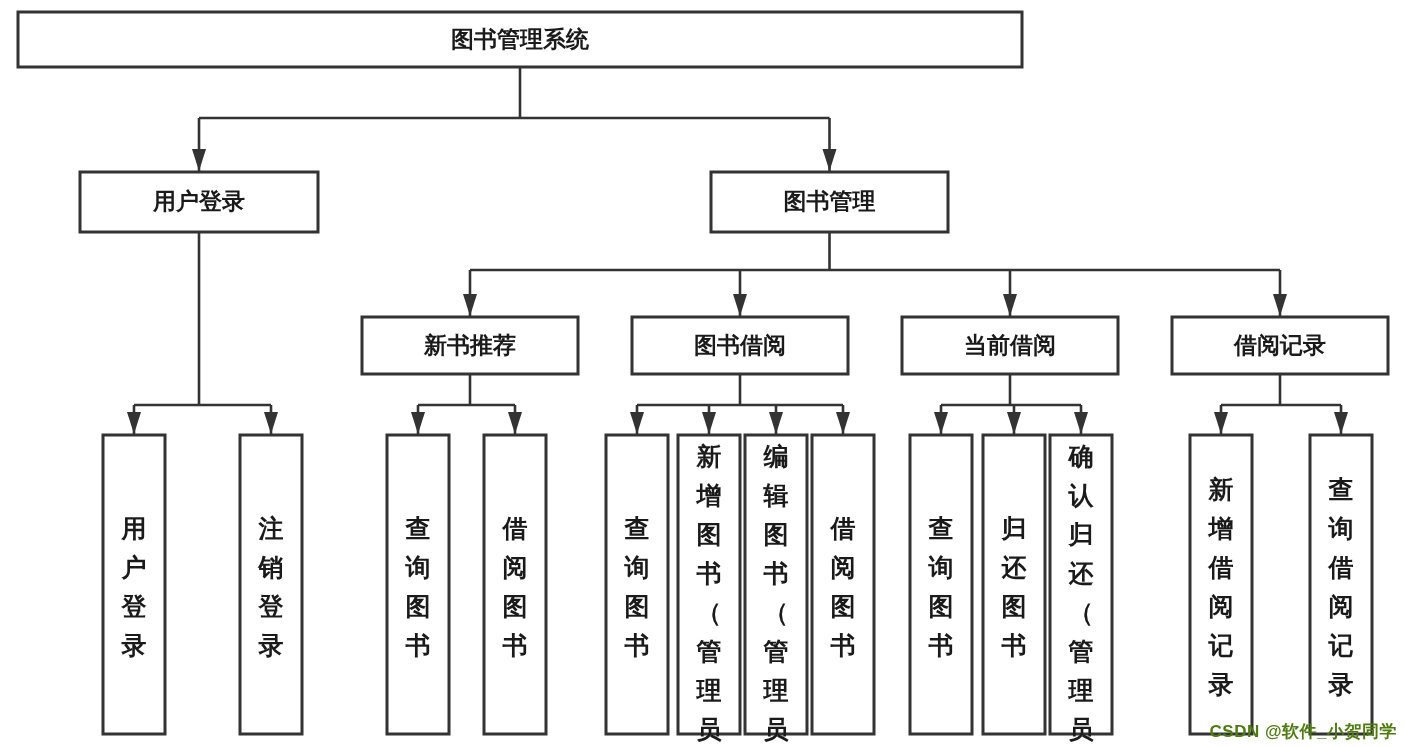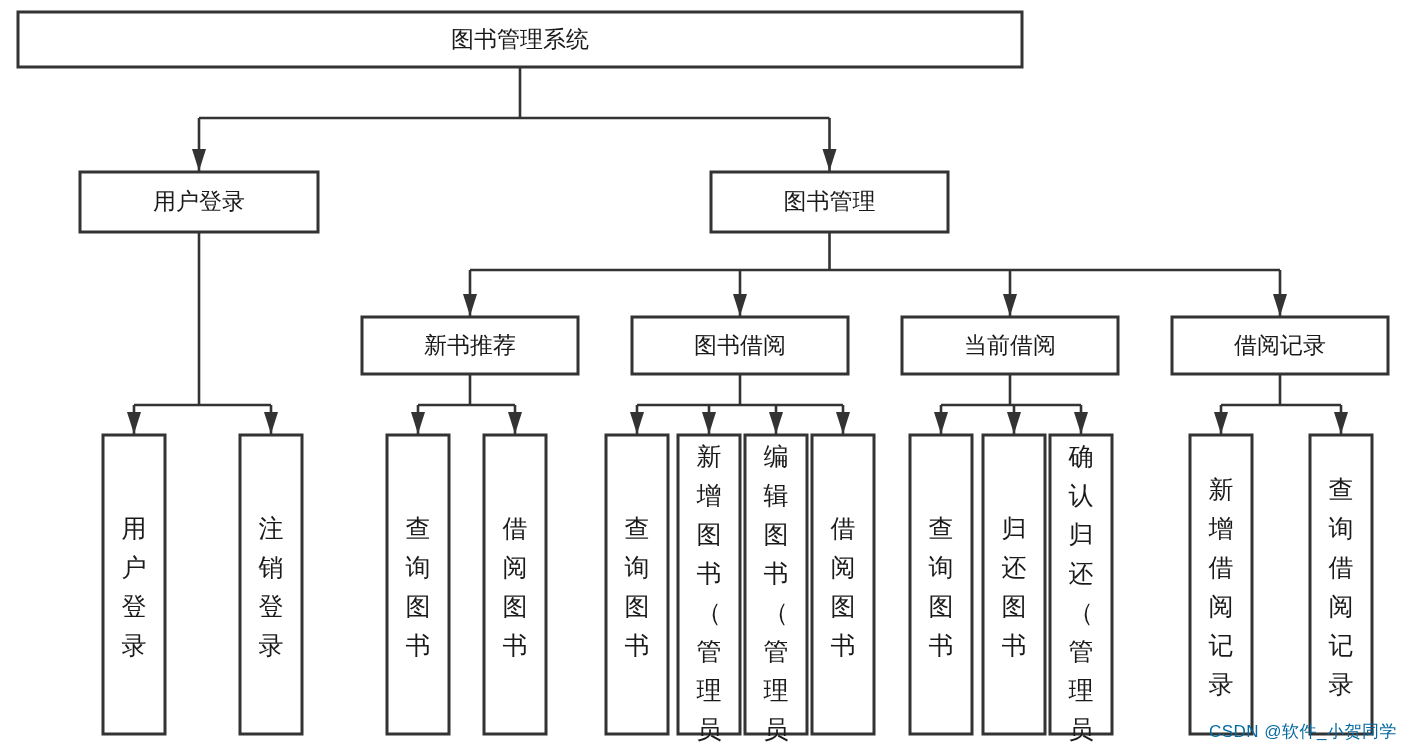"图书管理系统" #diagram-root { font-weight: none -> bold }
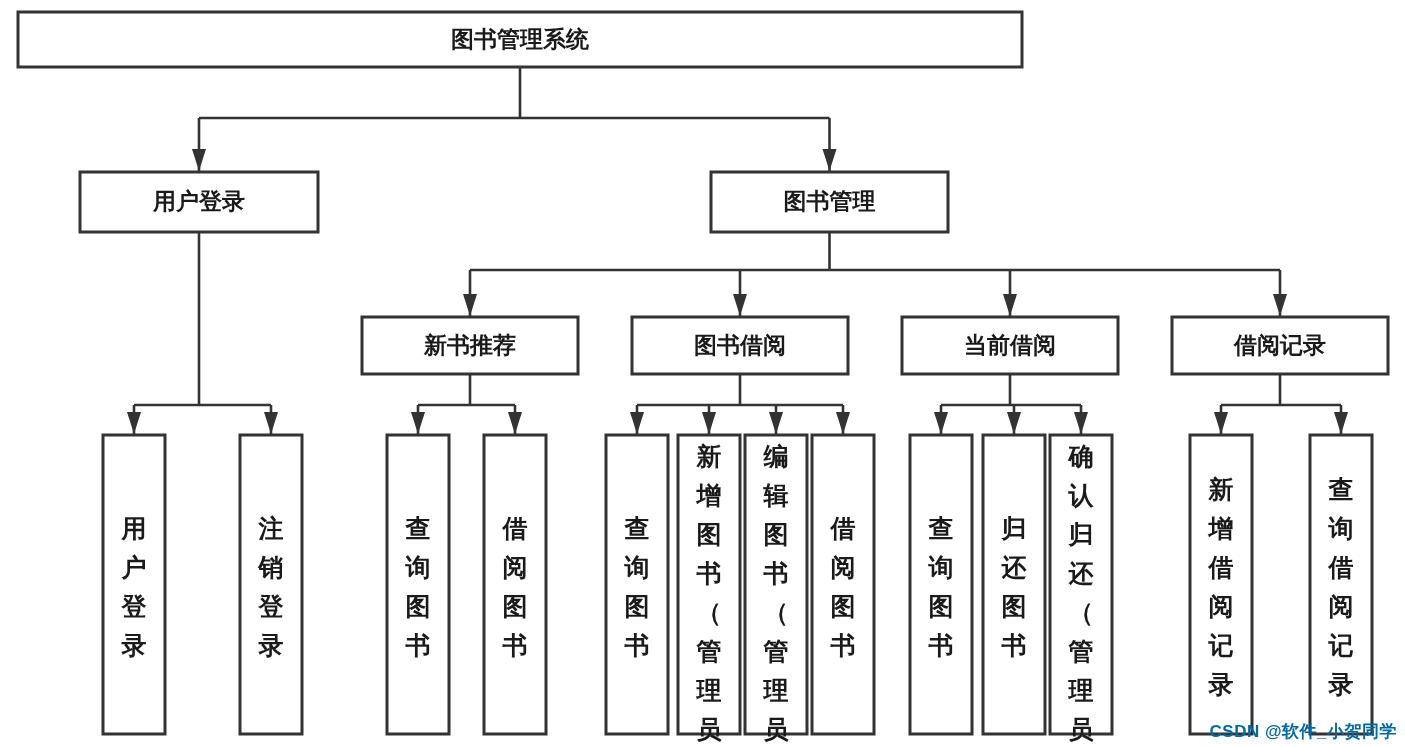"CSDN @软件_小贺同学" .watermark { color: #0369a1 -> #4d7c0f }
